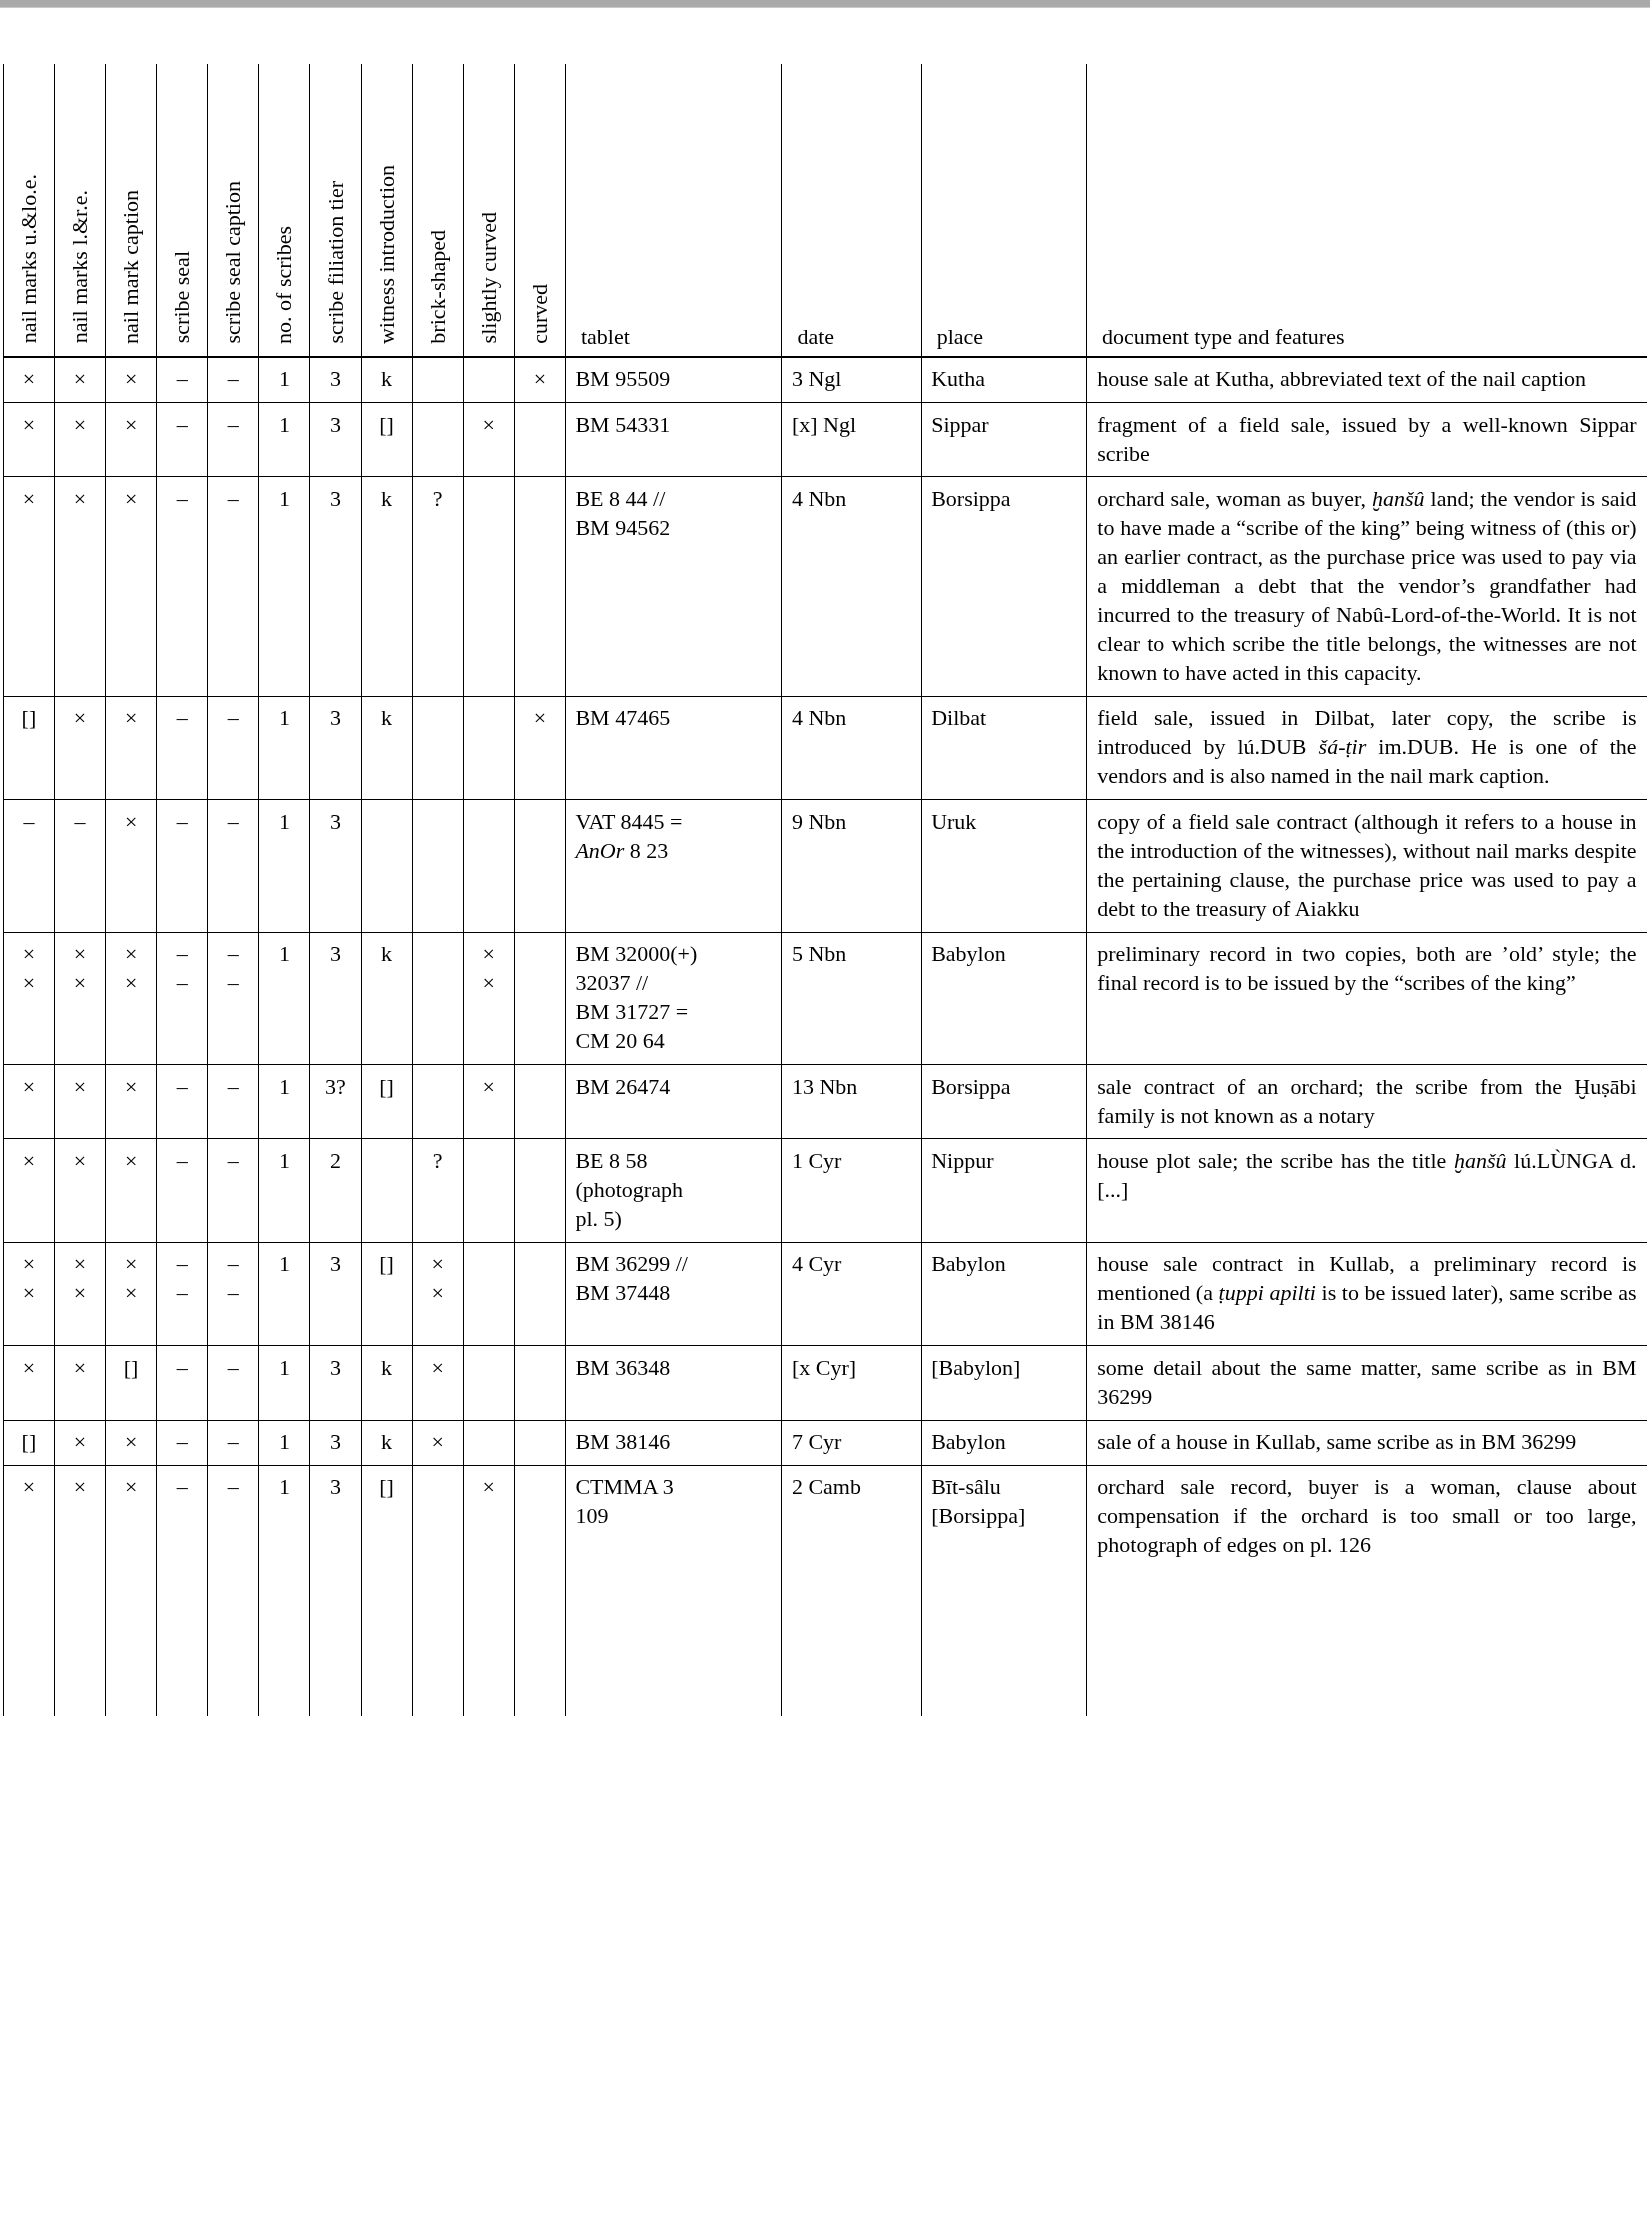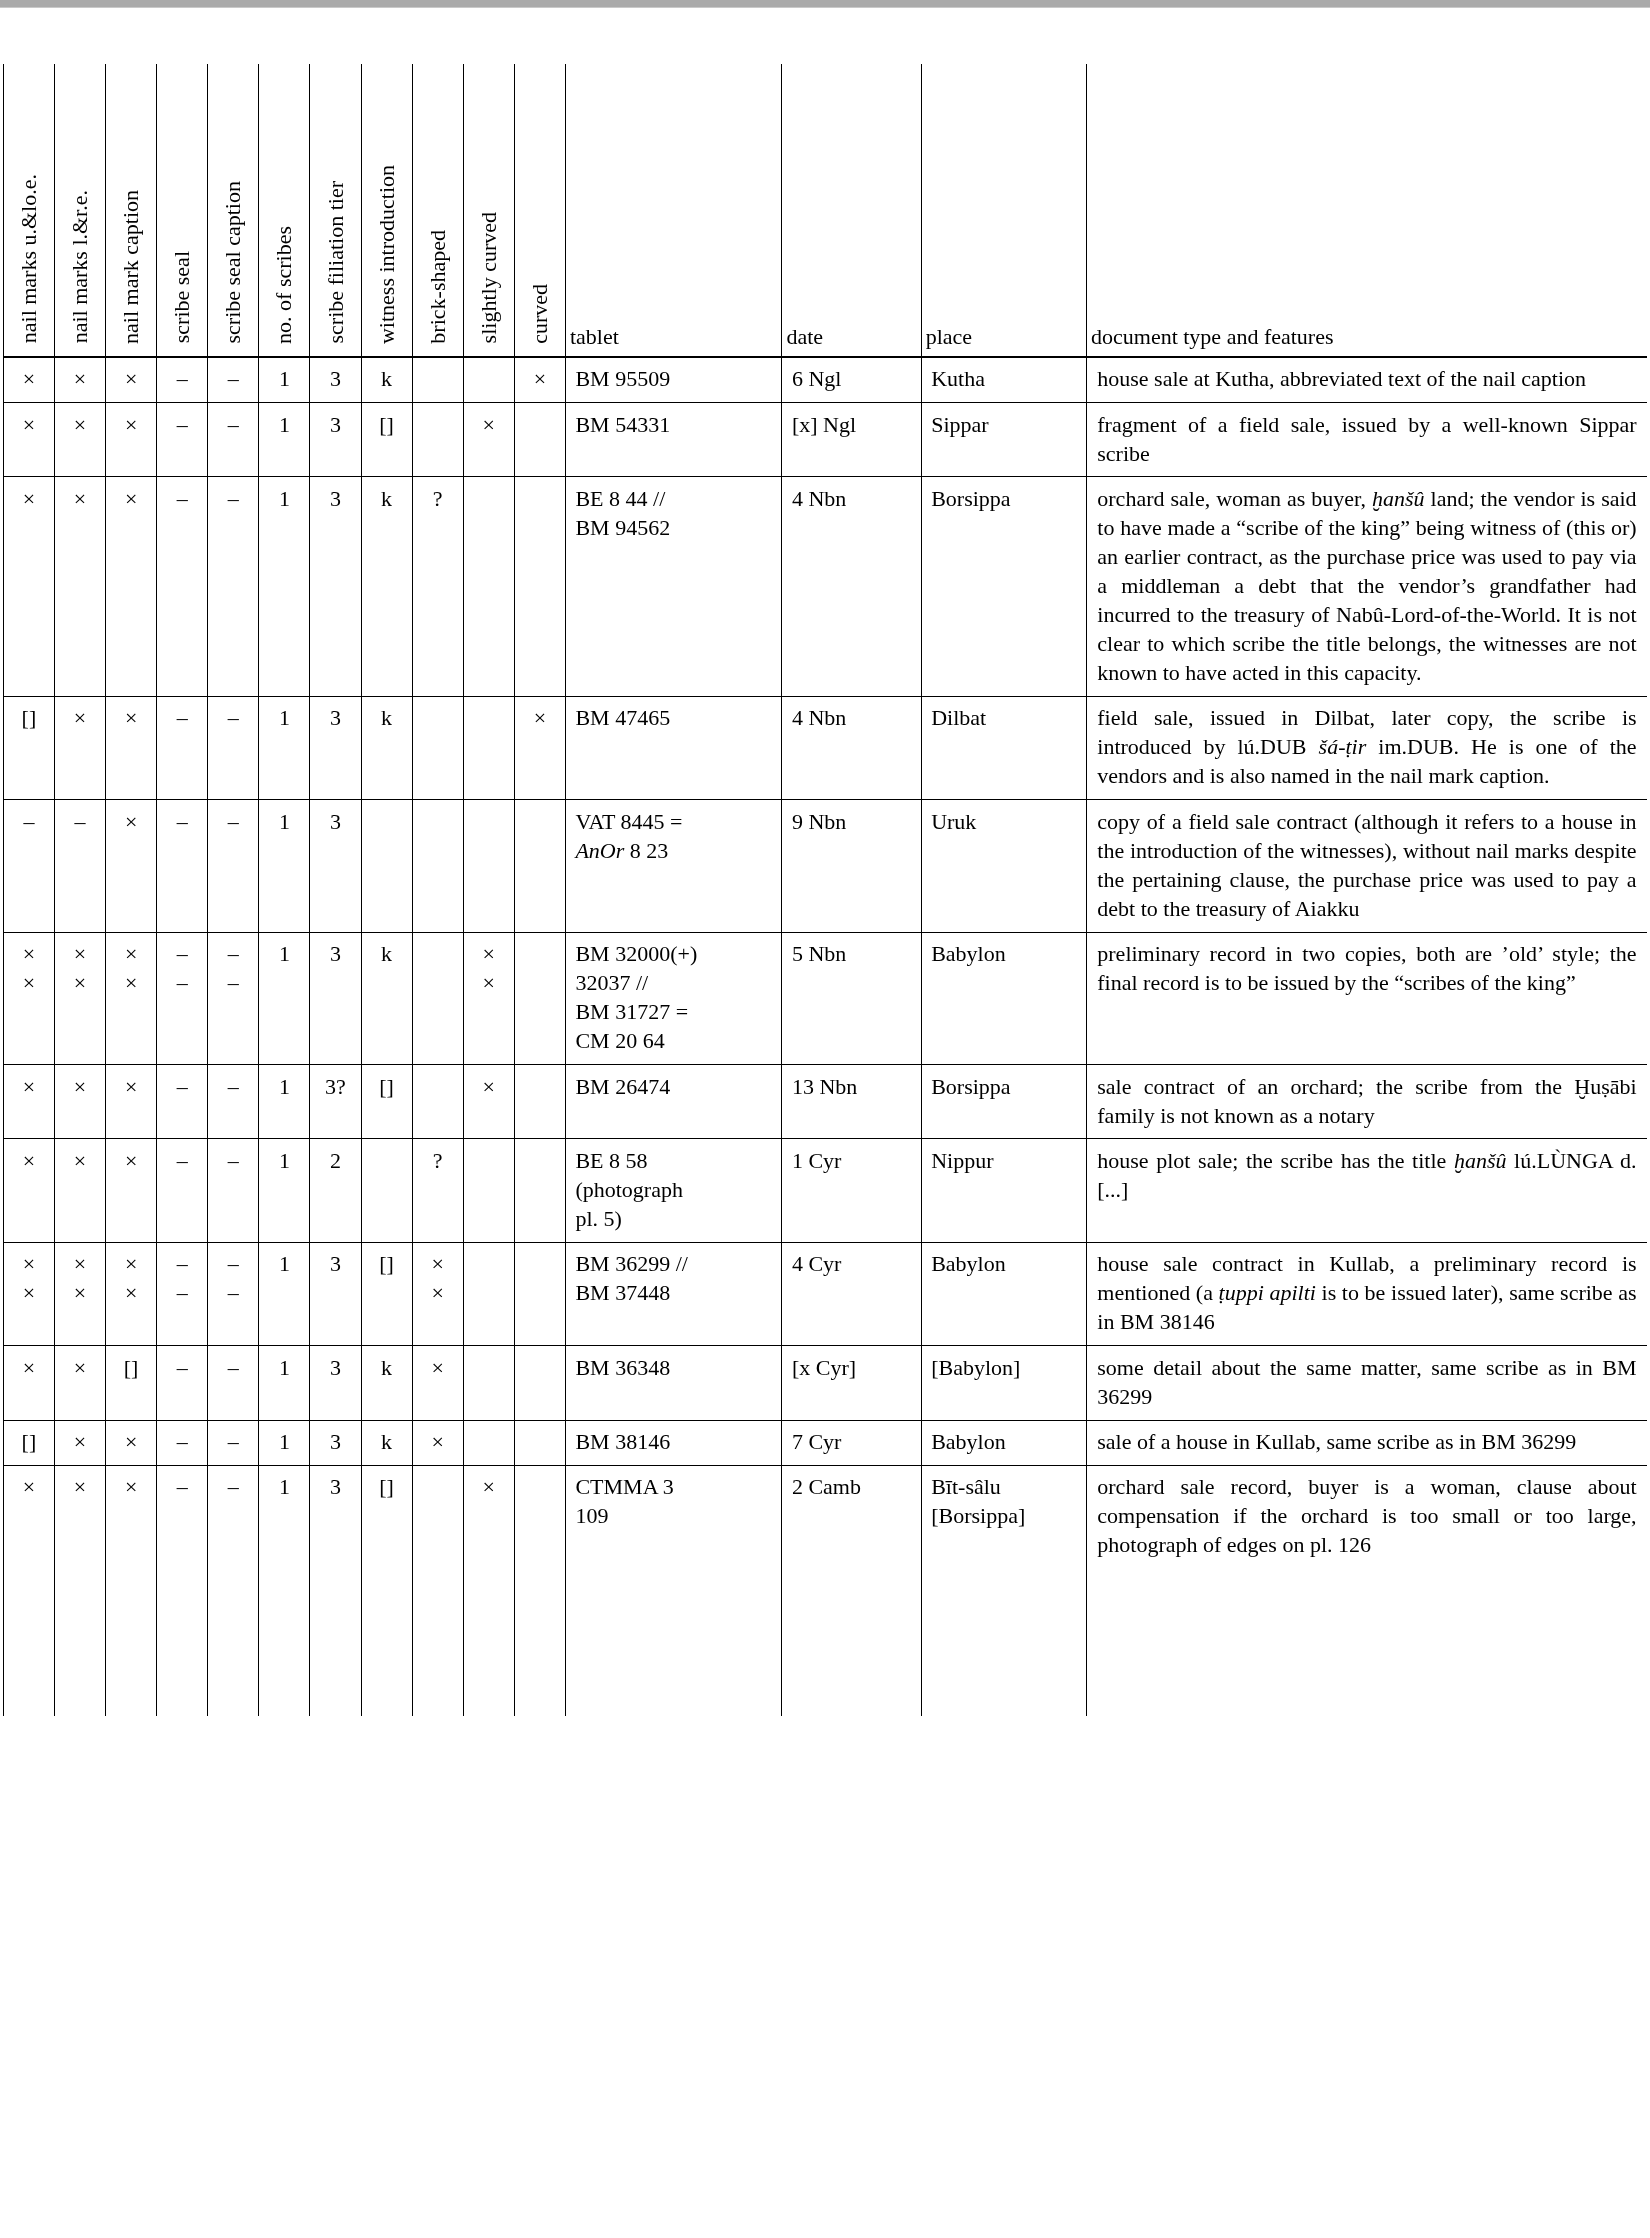"tablet" thead th.flat-th { padding-left: 4px -> 15px }
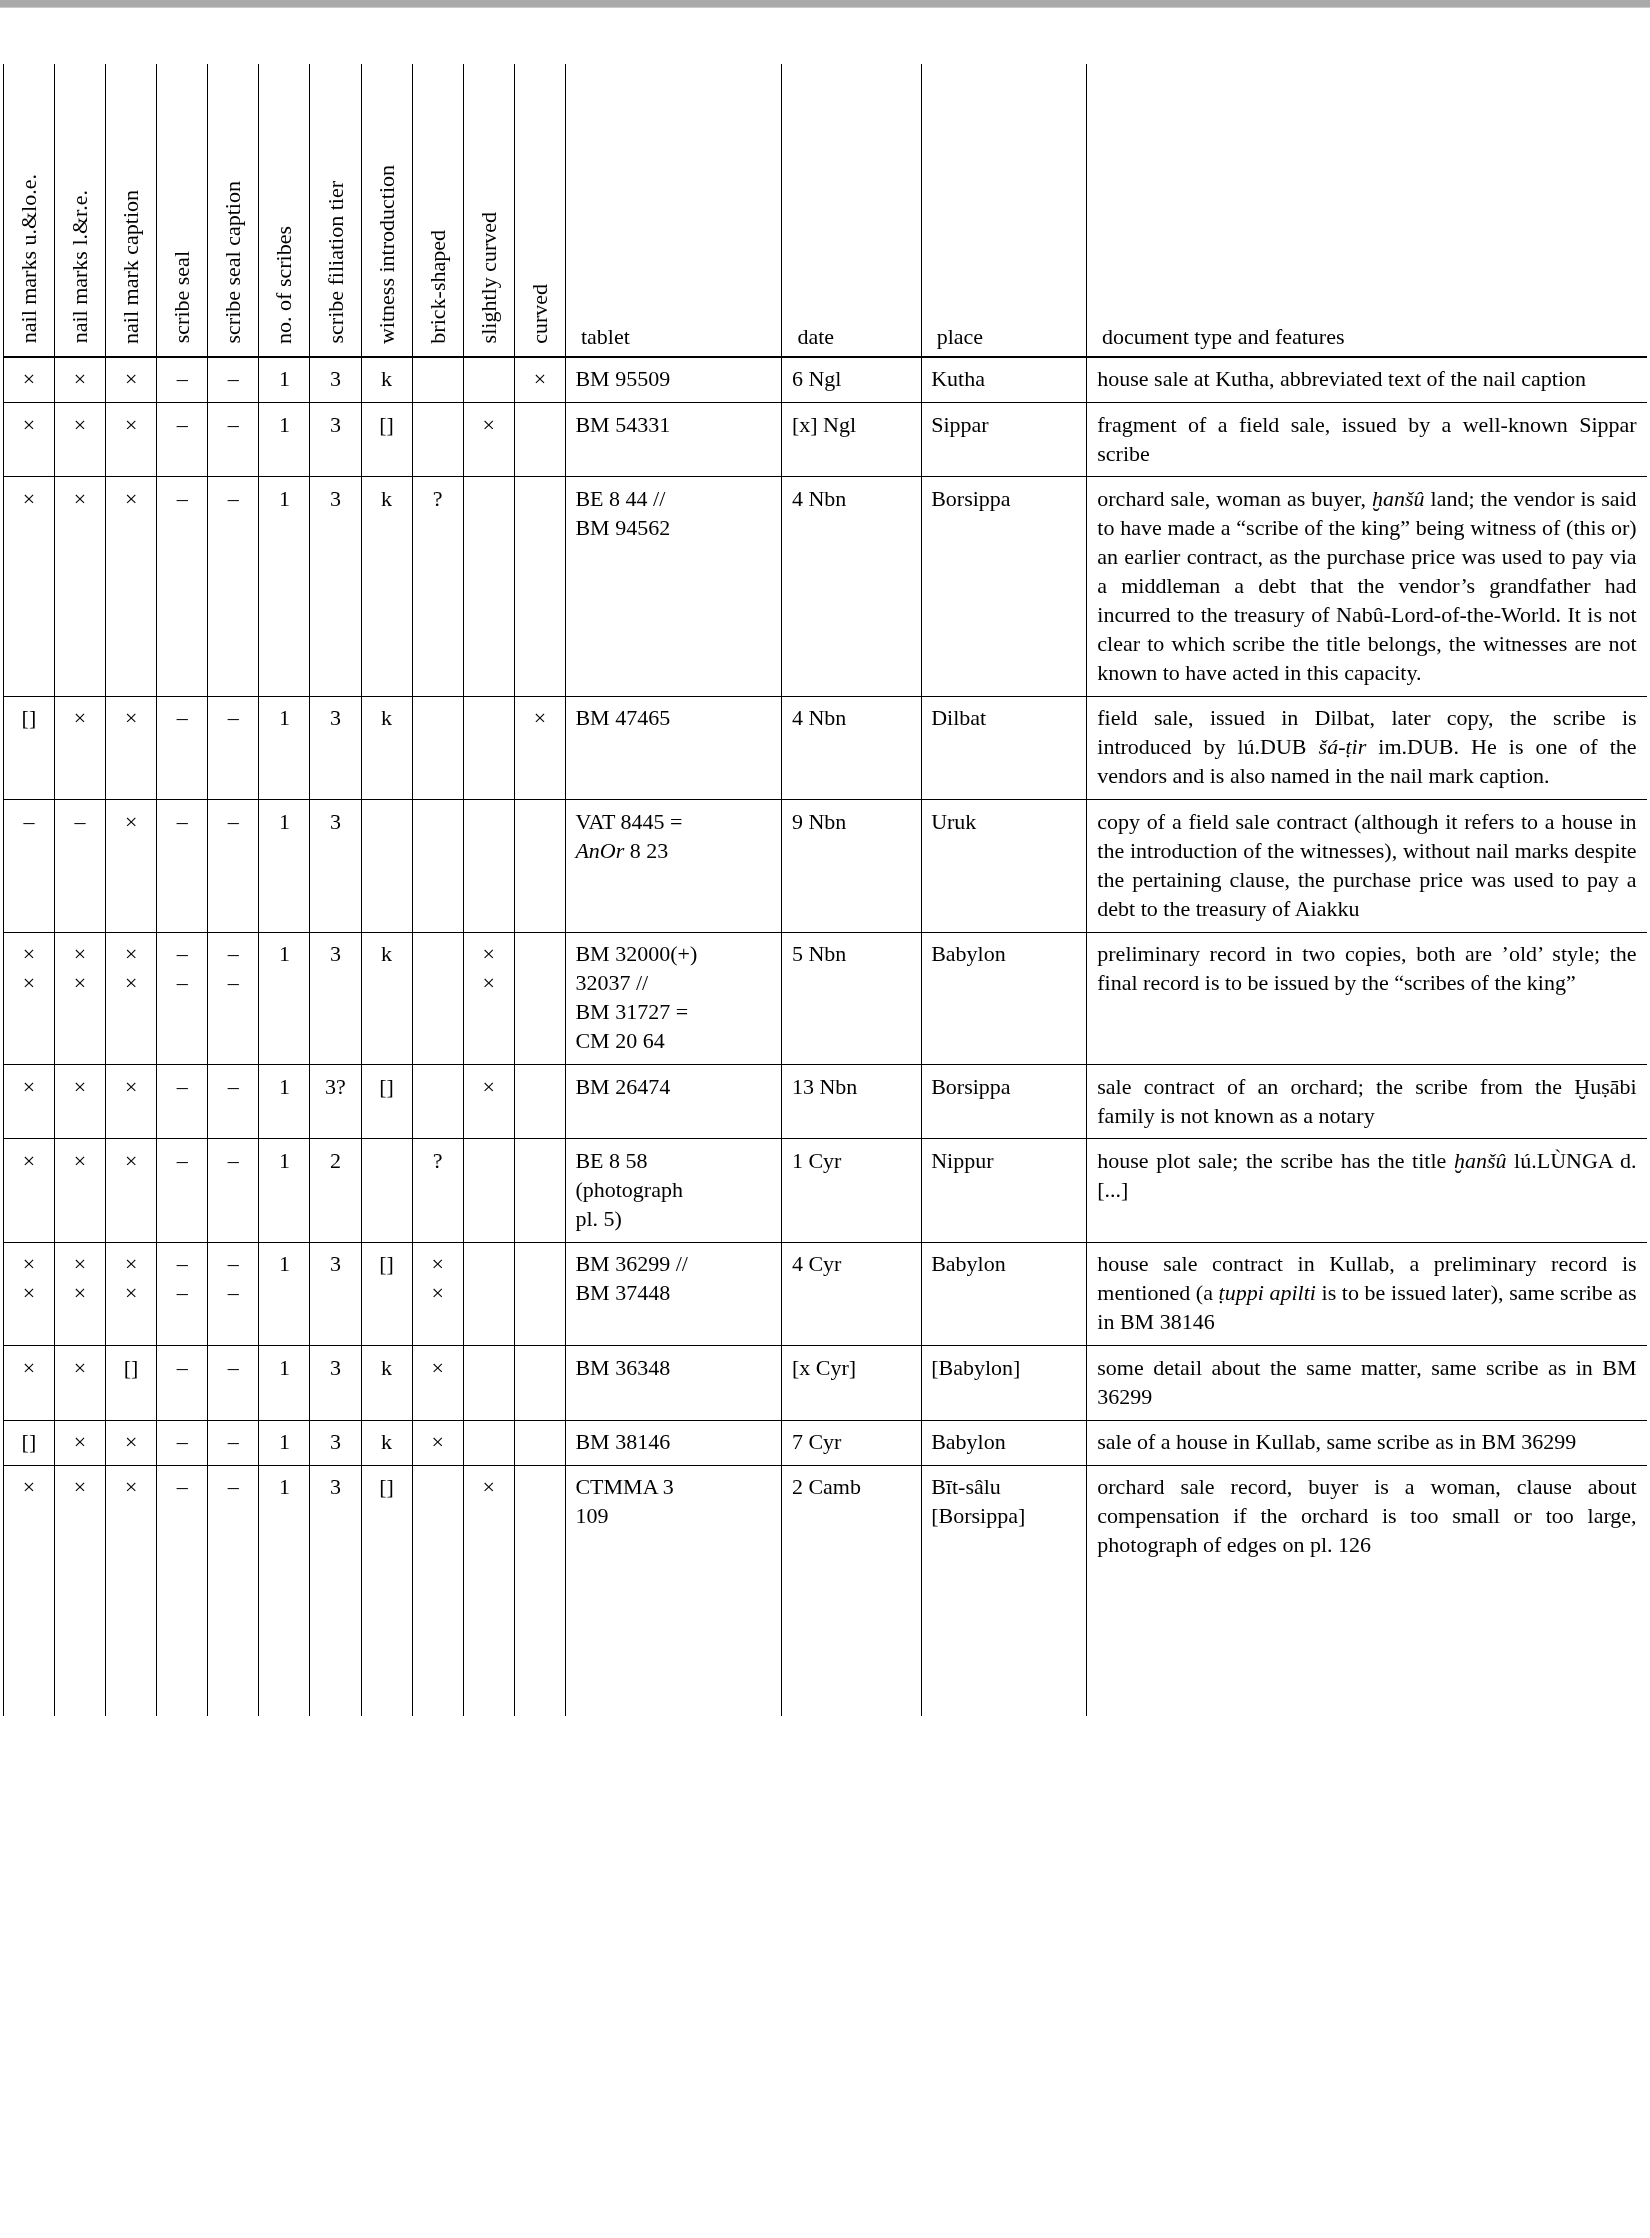"6 Ngl" td.date-cell { text: 6 -> 3 }
